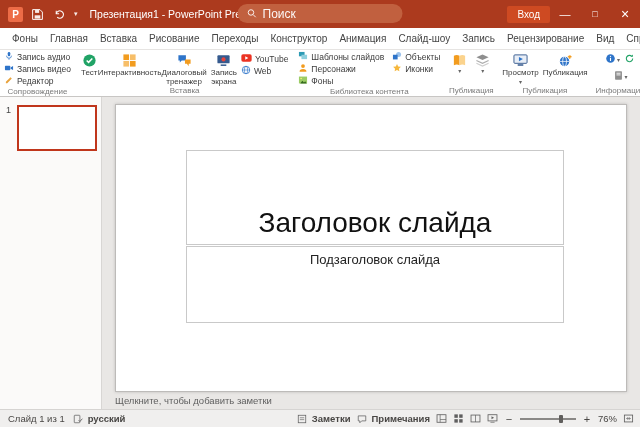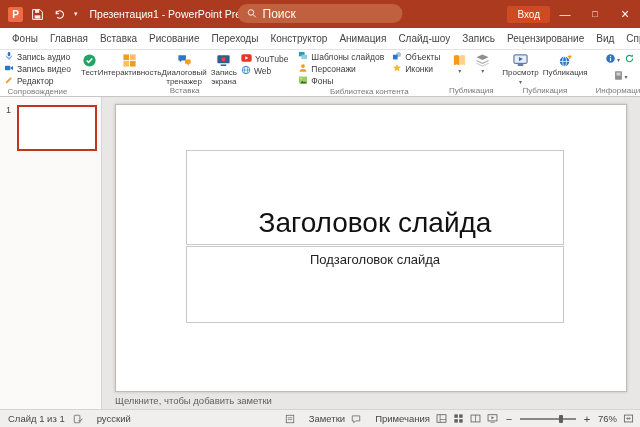"русский" .sb-item { font-weight: none -> bold; gap: 14px -> 5px }
